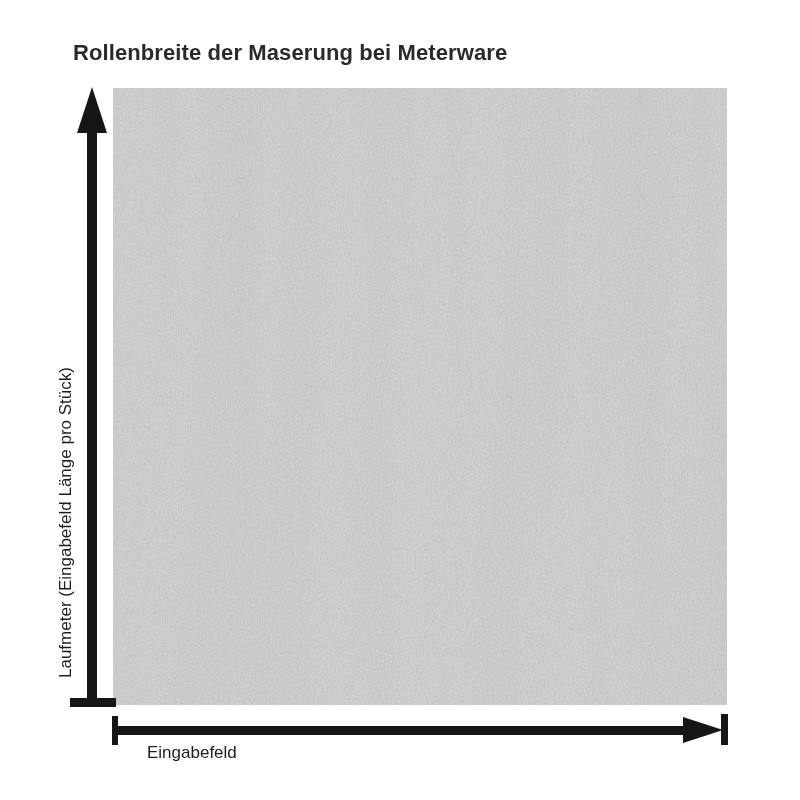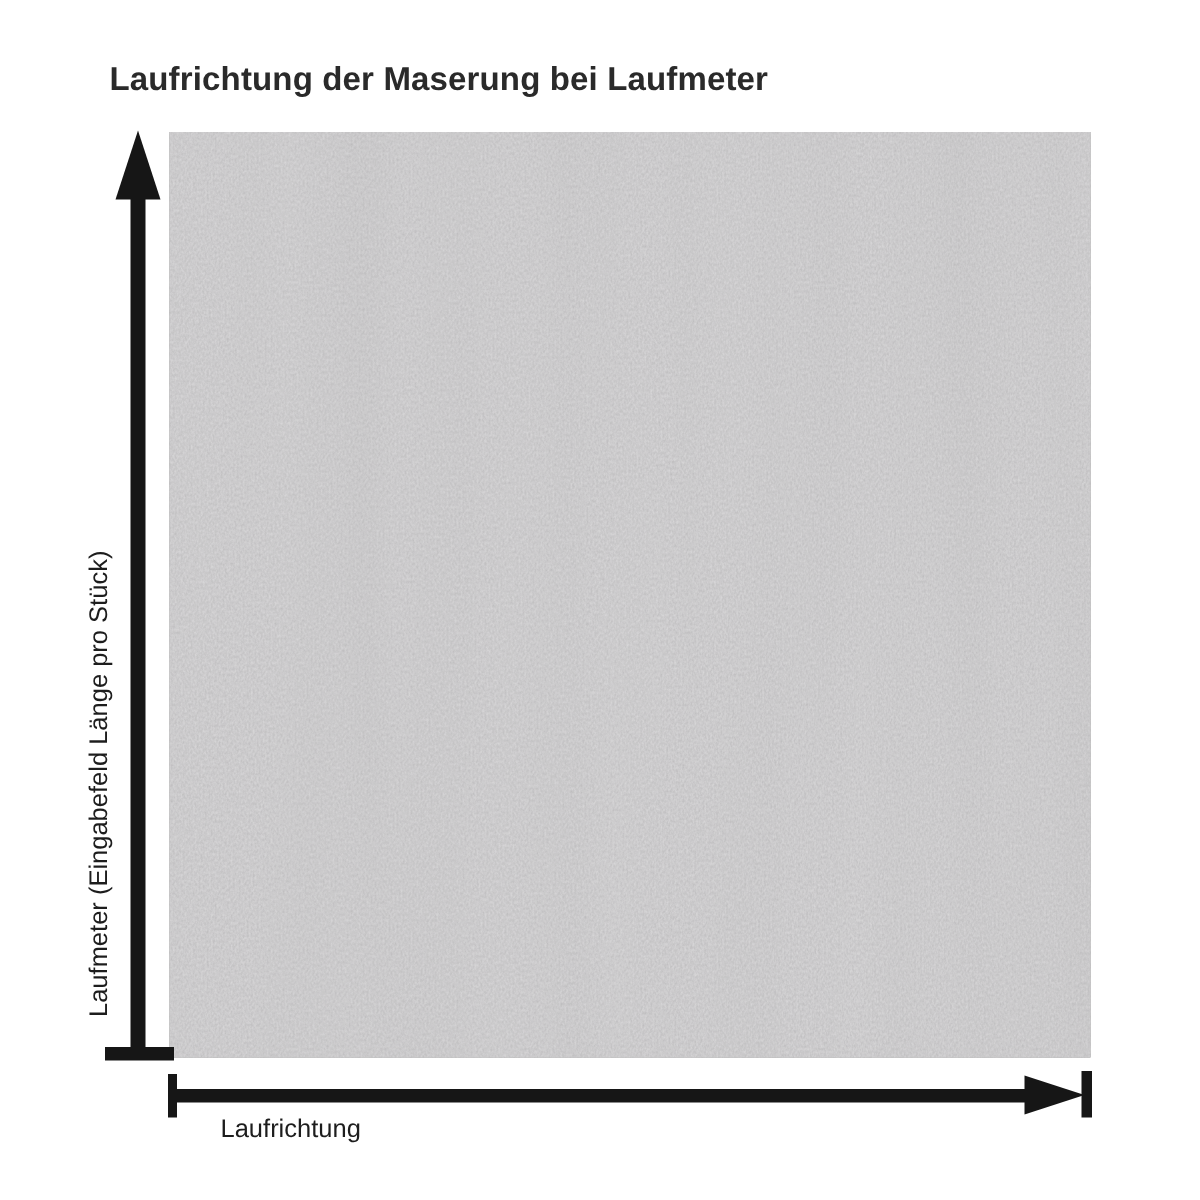"Laufrichtung der Maserung bei Laufmeter" div.title { text: Laufrichtung der Maserung bei Laufmeter -> Rollenbreite der Maserung bei Meterware }
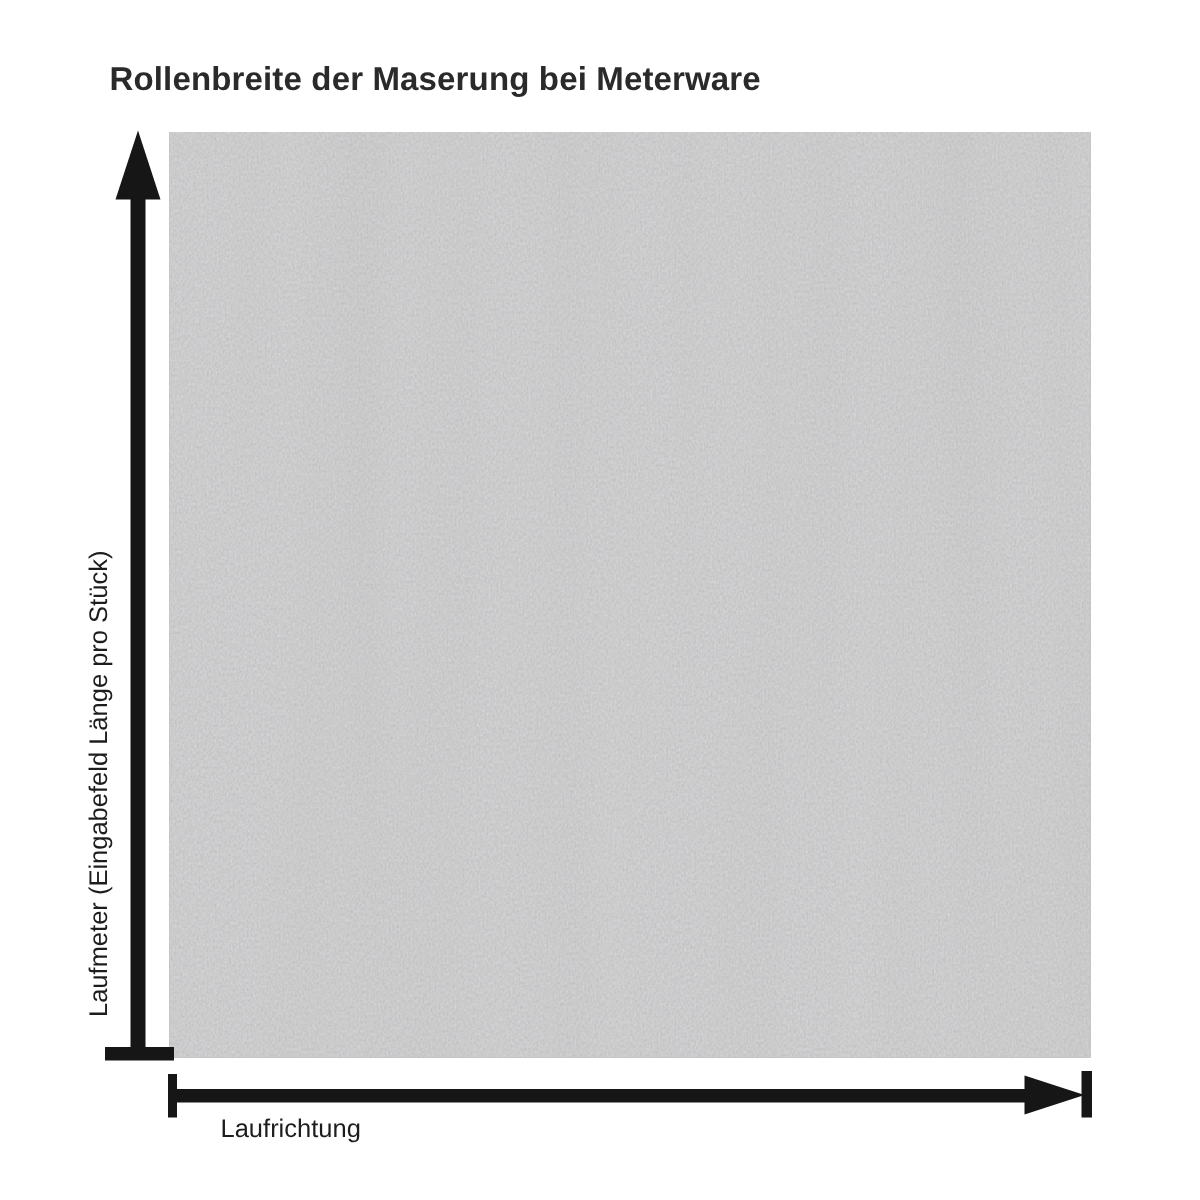"Laufrichtung" div.h-label { text: Laufrichtung -> Eingabefeld }
